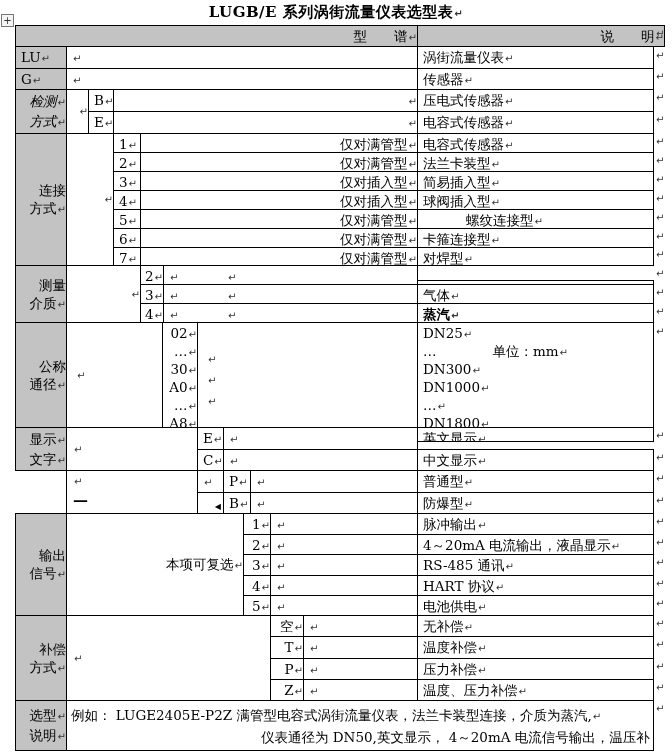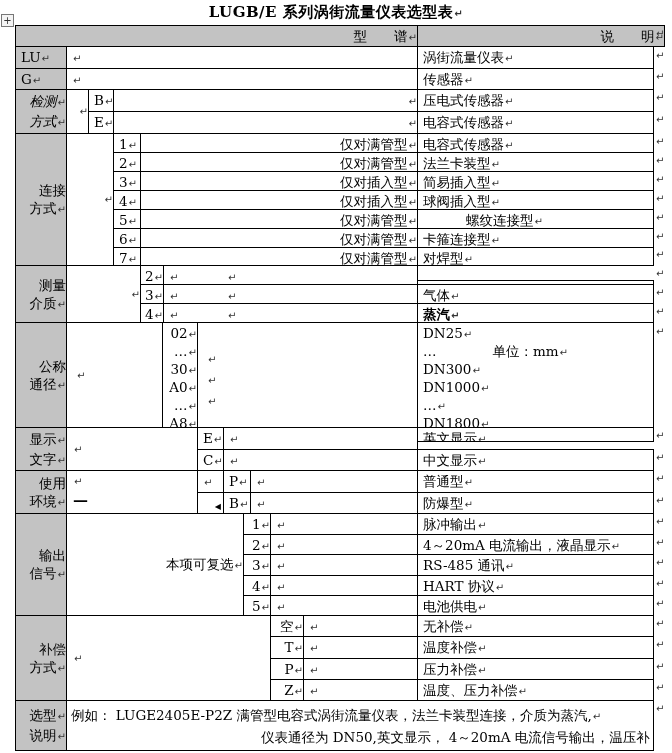"使用" div.cell { html: <div> <div>使用</div> <div><span>环境</span><span>↵</span></div> </div> -> none }
